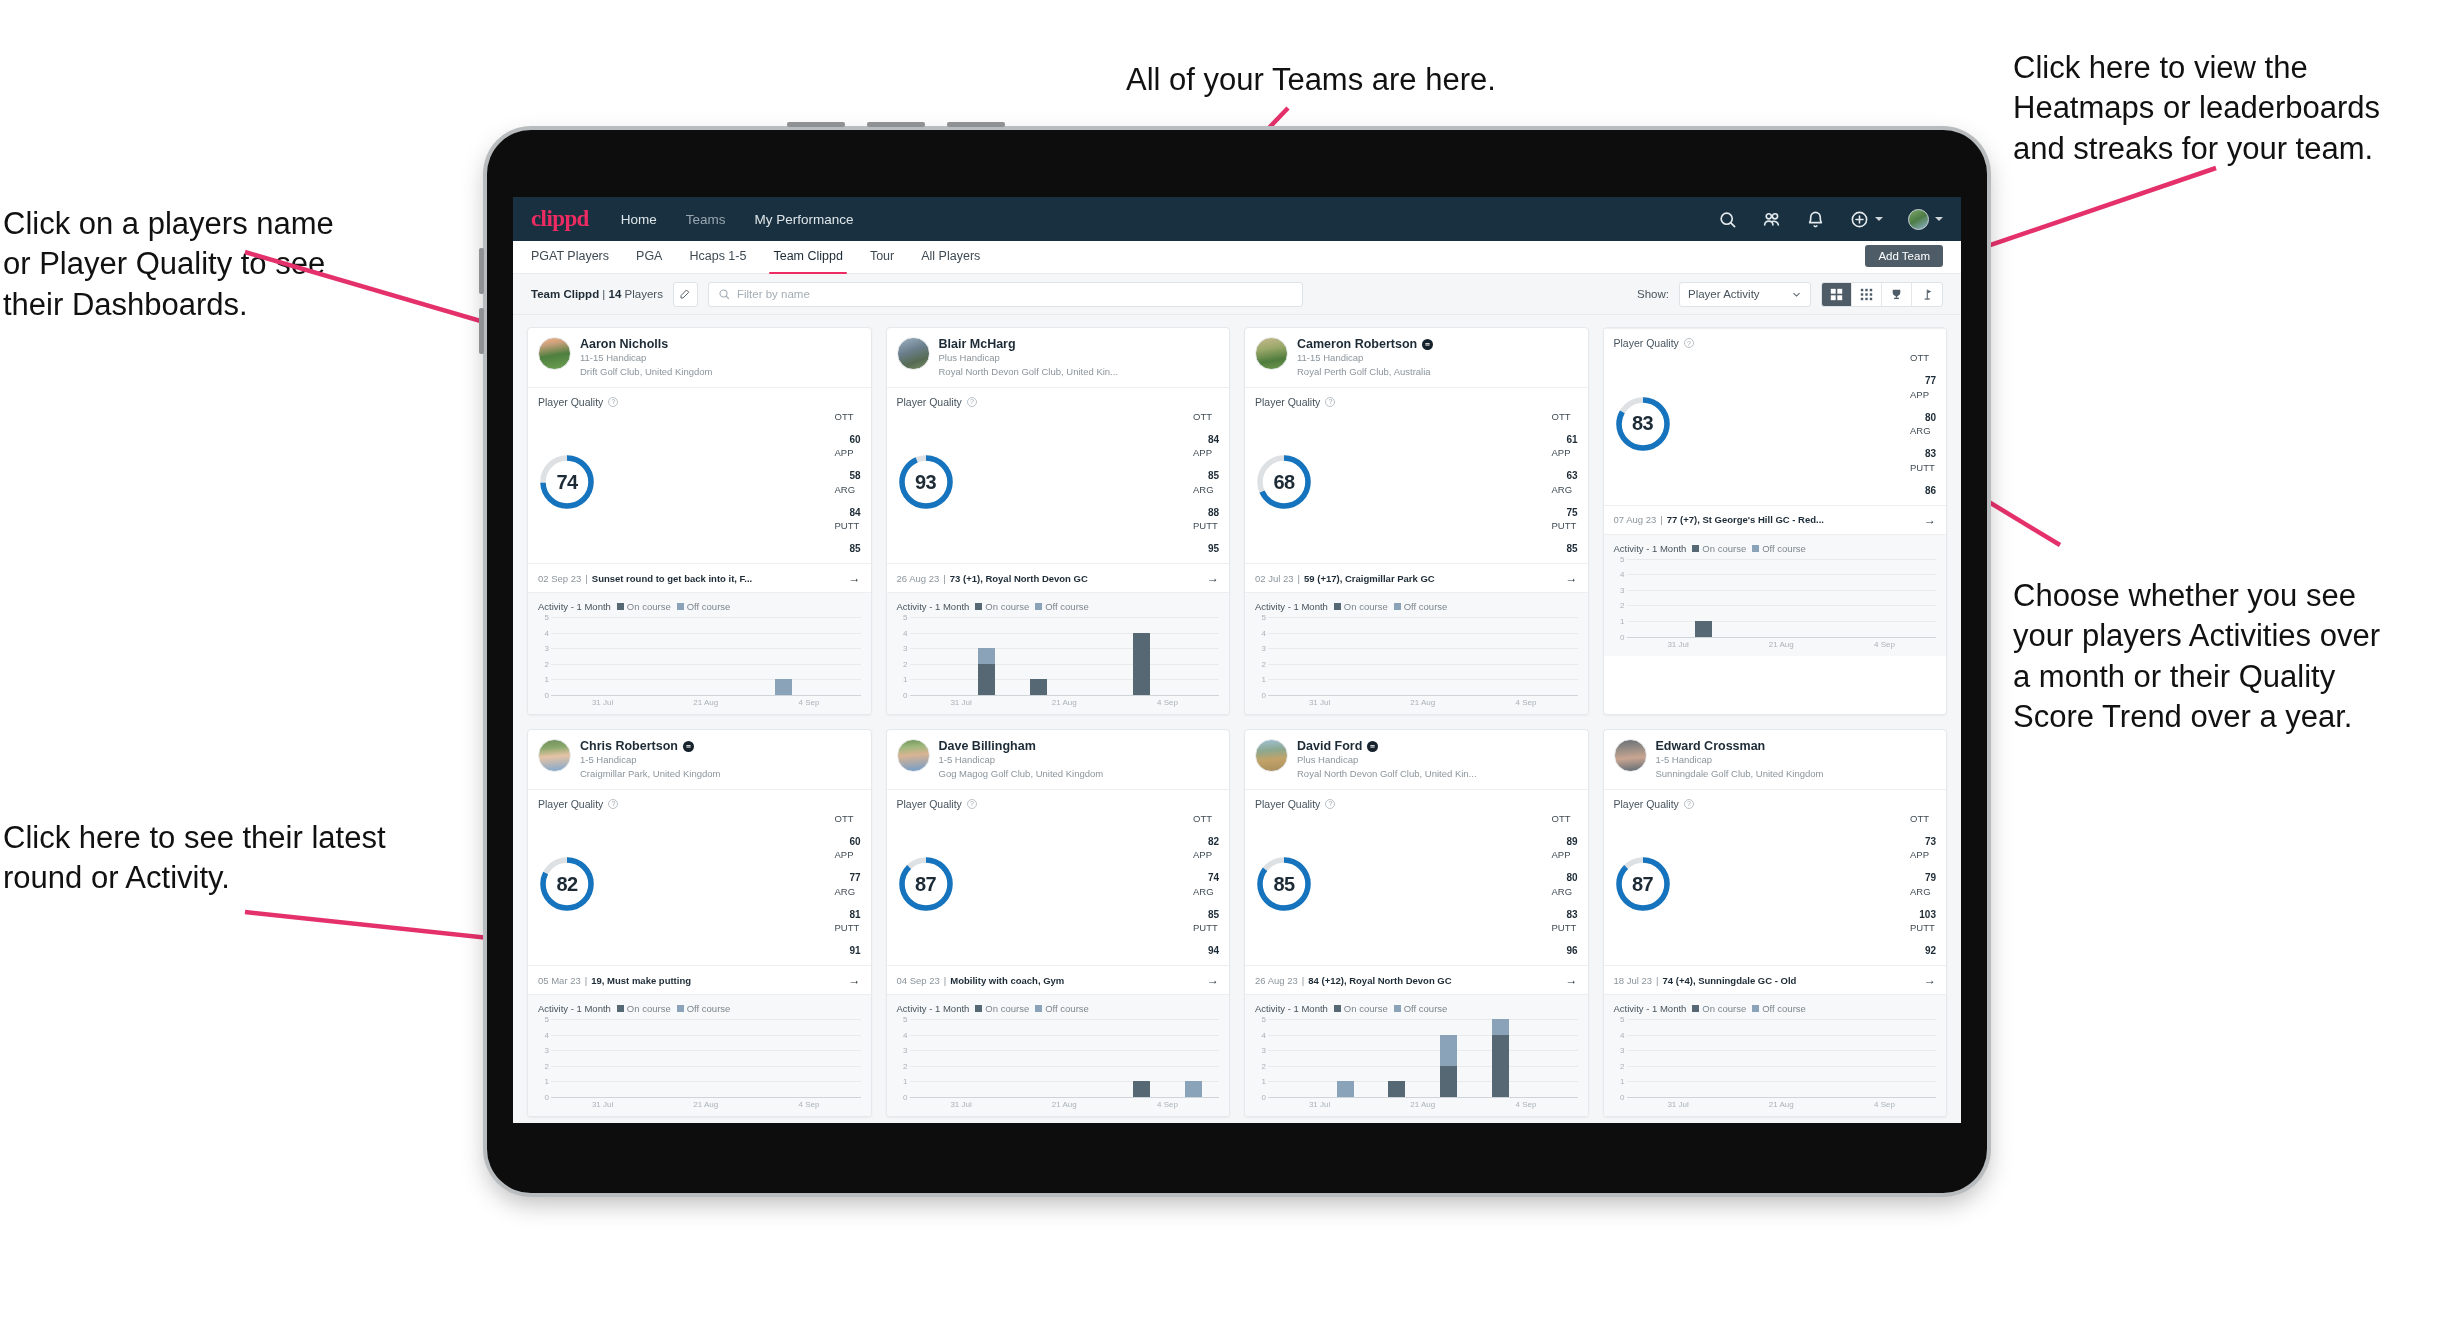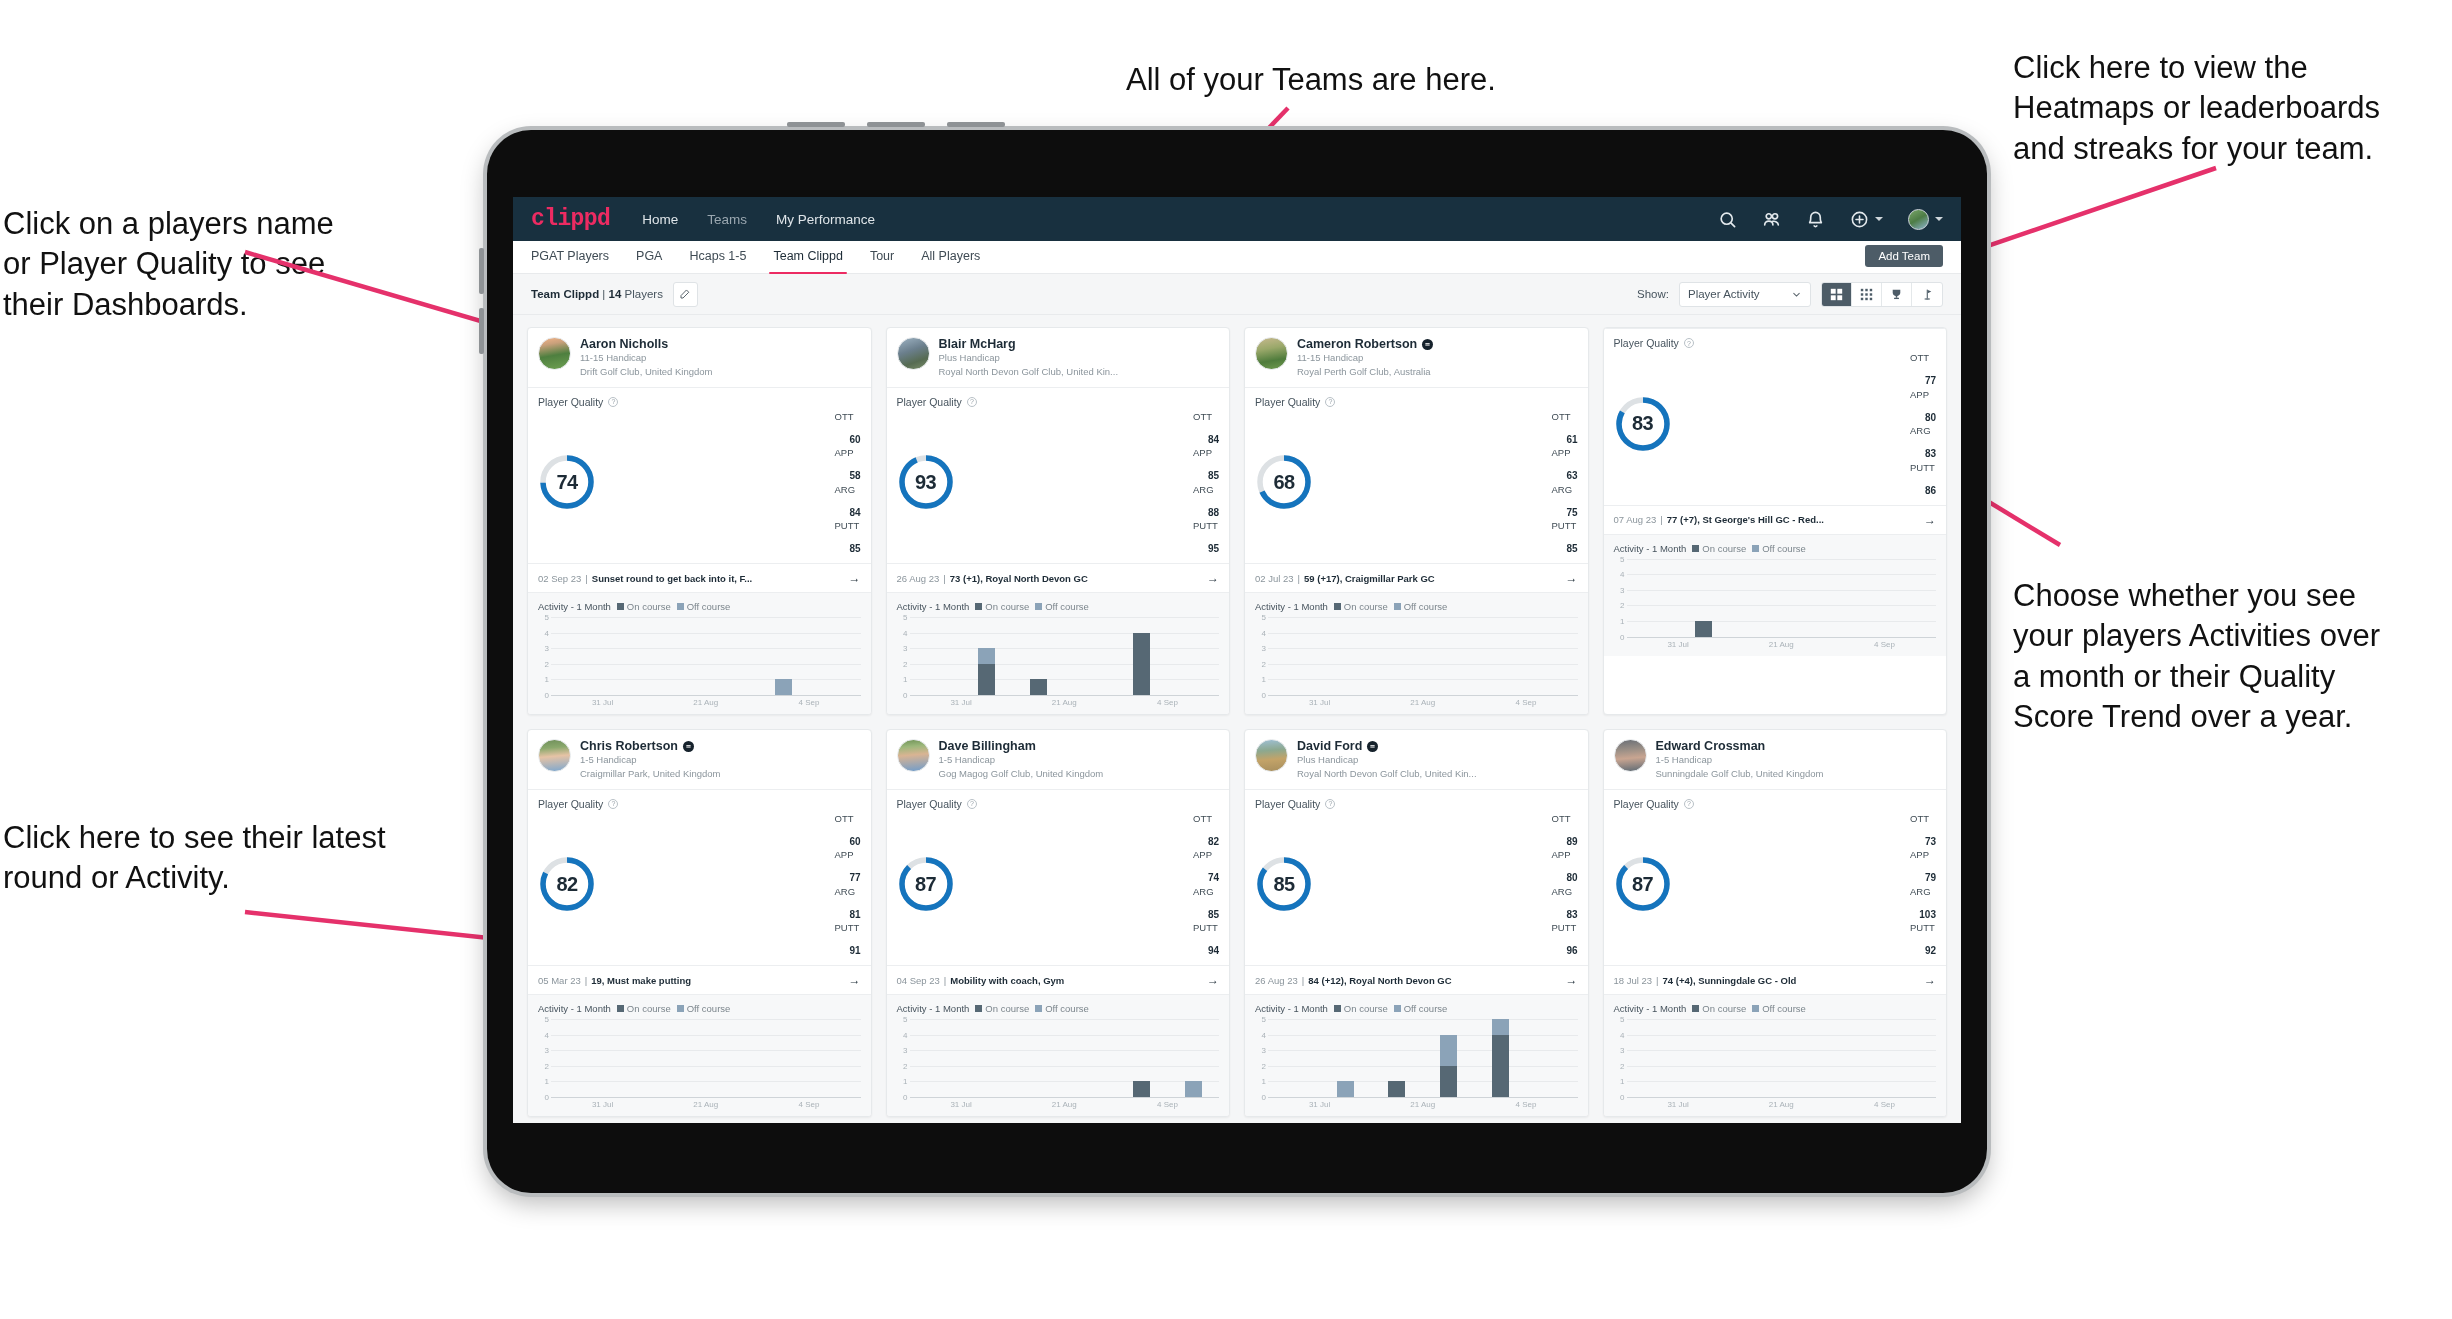"clippd" #logo { font-family: Liberation Mono, monospace -> Liberation Serif, serif }
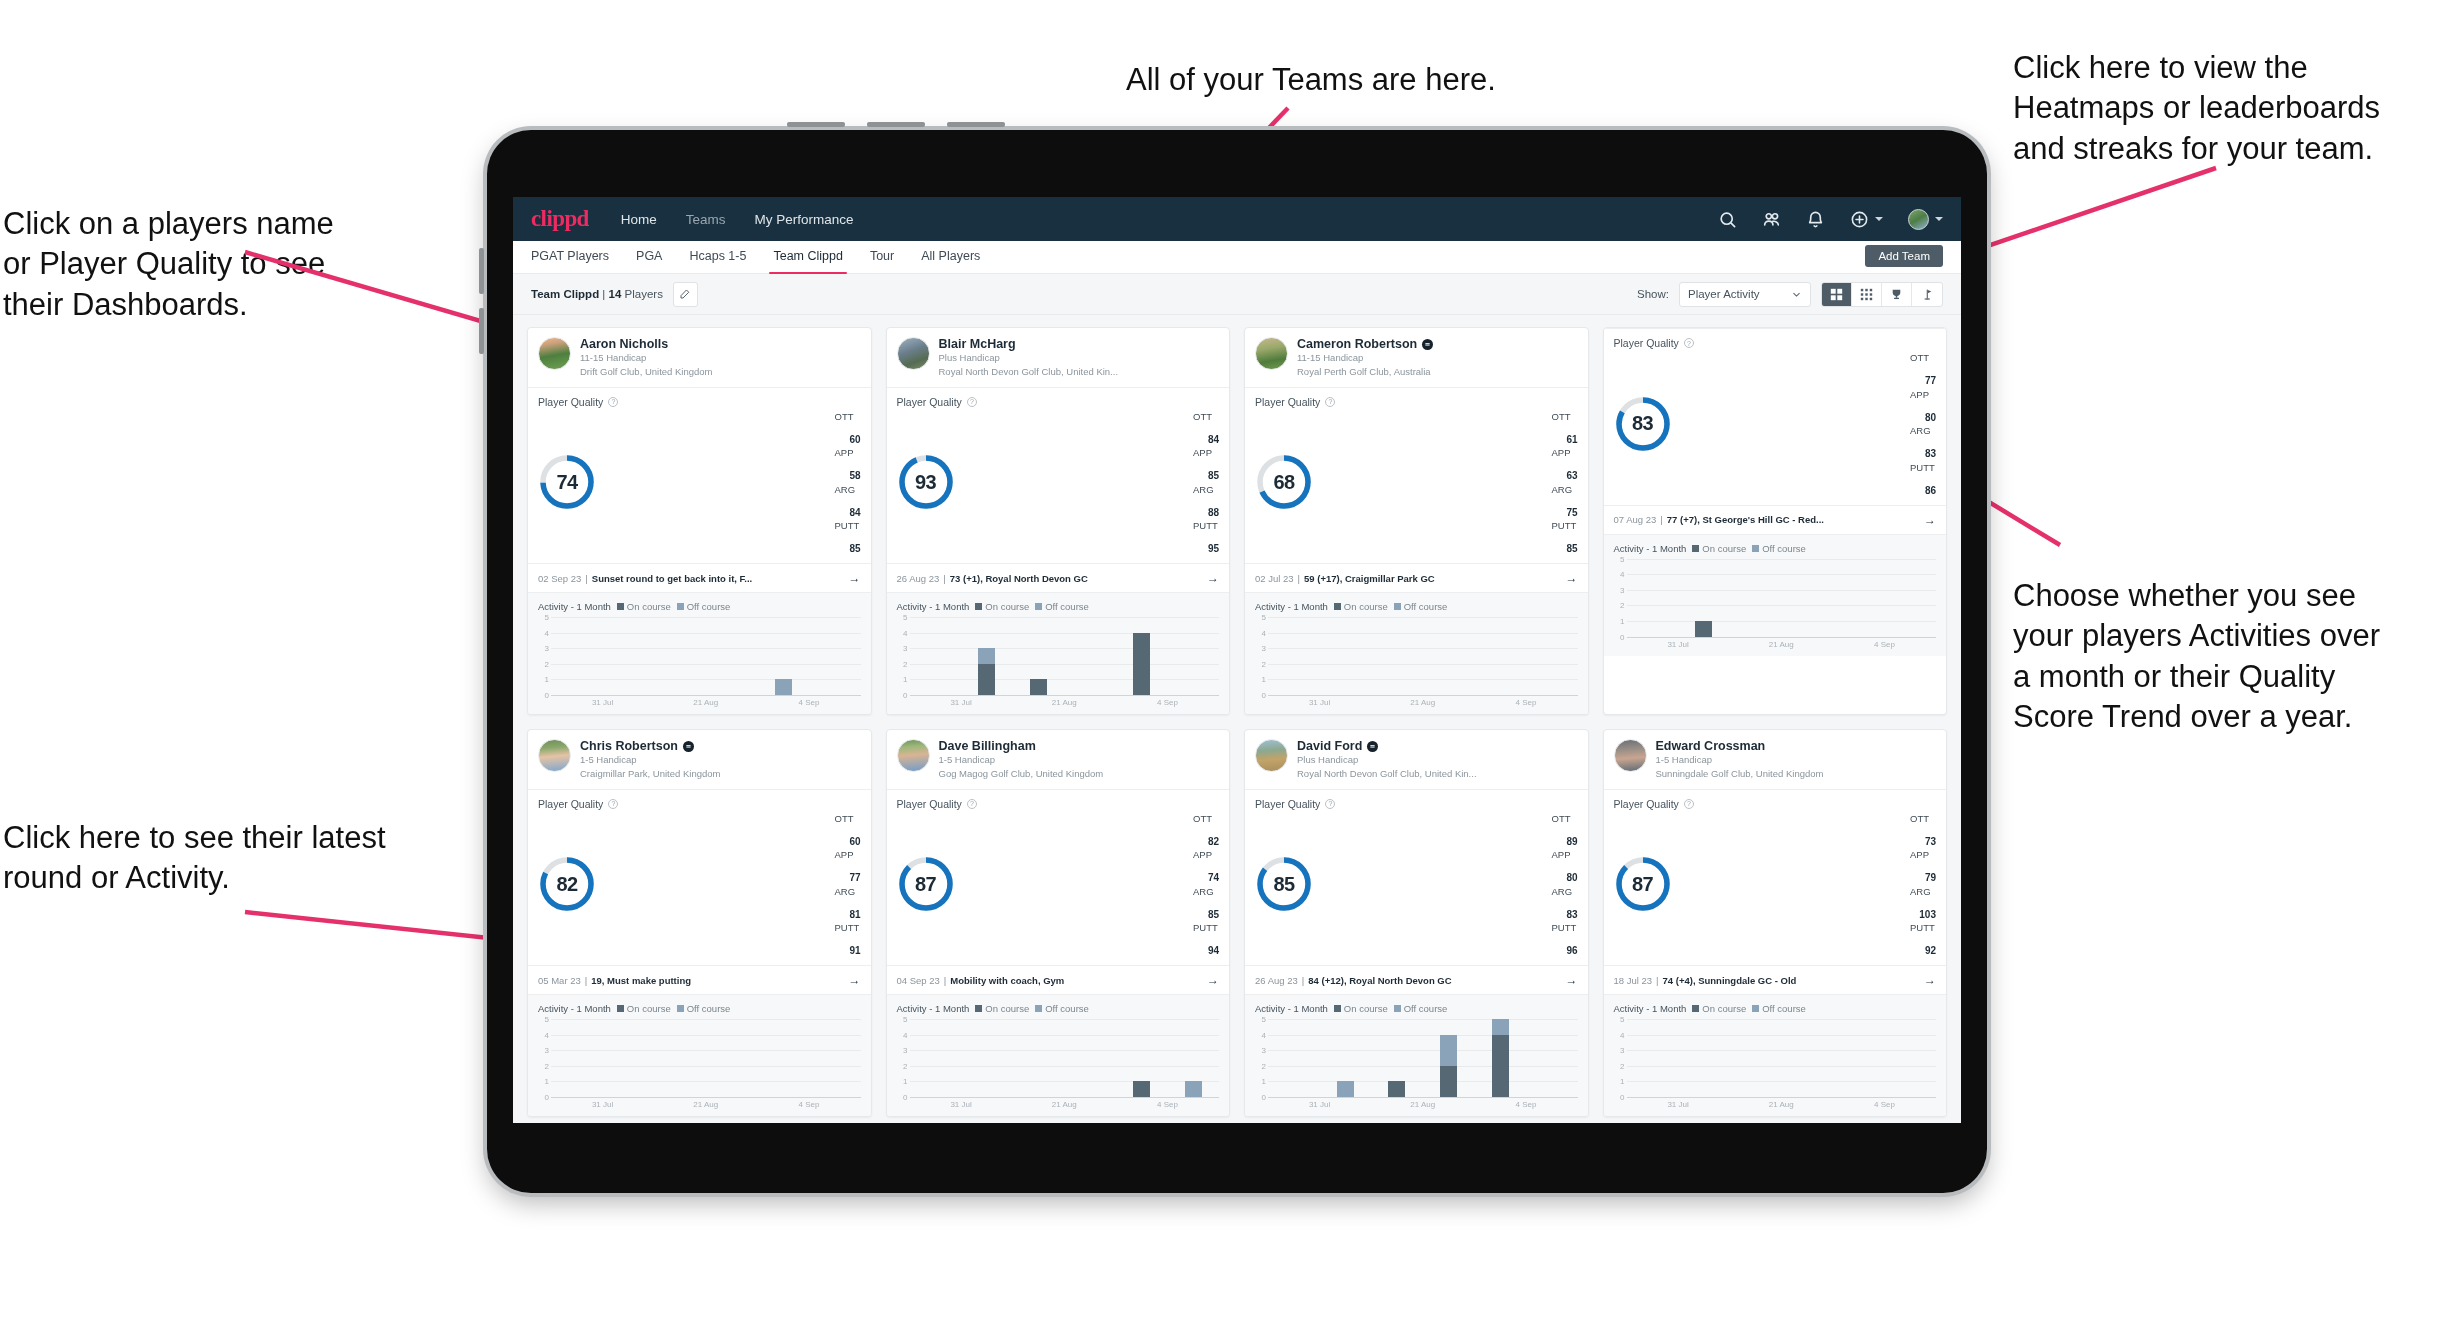"Filter by name" div { html: none -> <div> <svg> <circle></circle> <path></path> </svg> <span>Filter by name</span> </div> }
